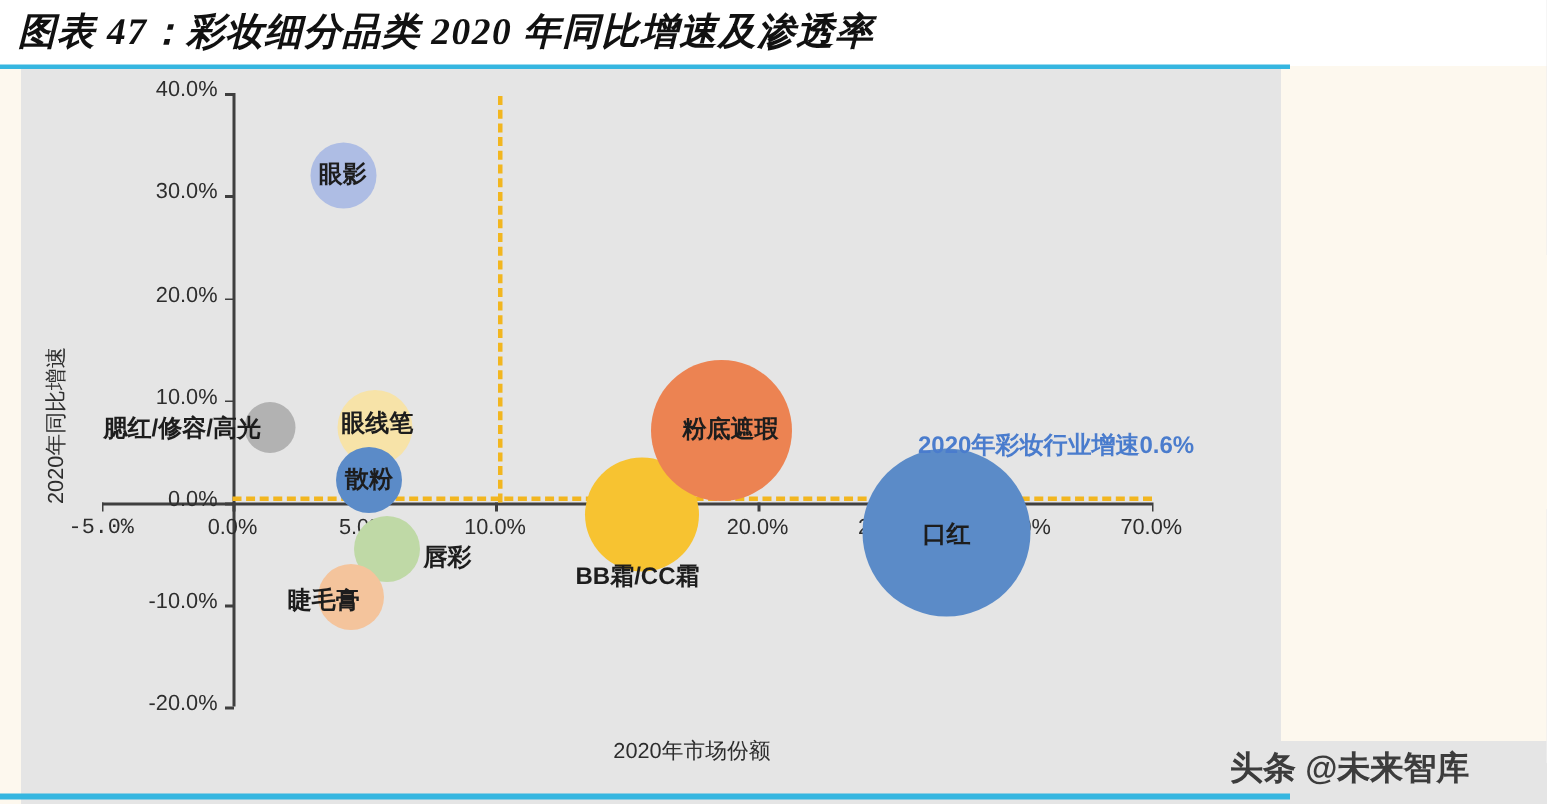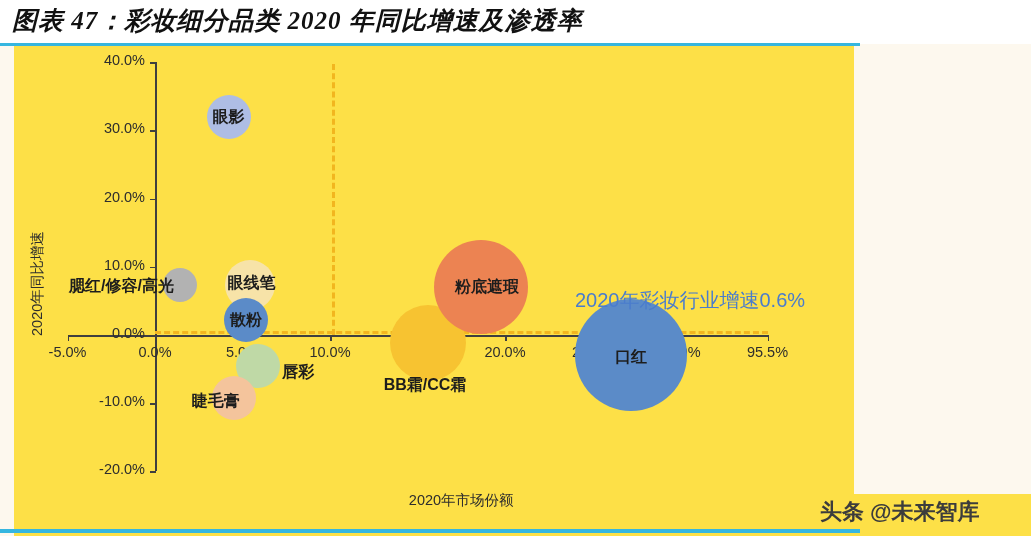"图表 47：彩妆细分品类 2020 年同比增速及渗透率" #page { background: #fde047 -> #e5e5e5 }
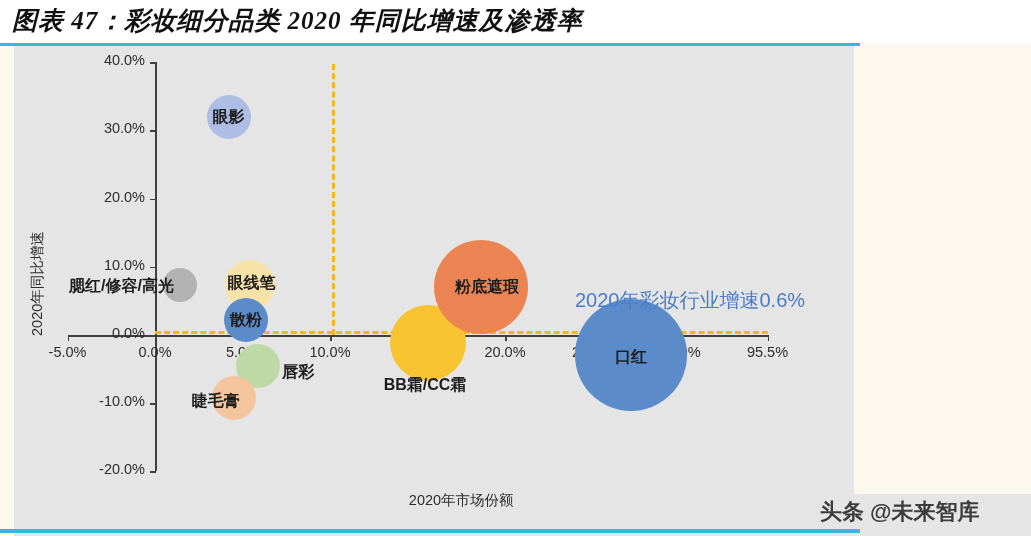"2020年彩妆行业增速0.6%" .annotation { font-size: 20px -> 16px; font-weight: normal -> bold; margin-left: none -> 37px }
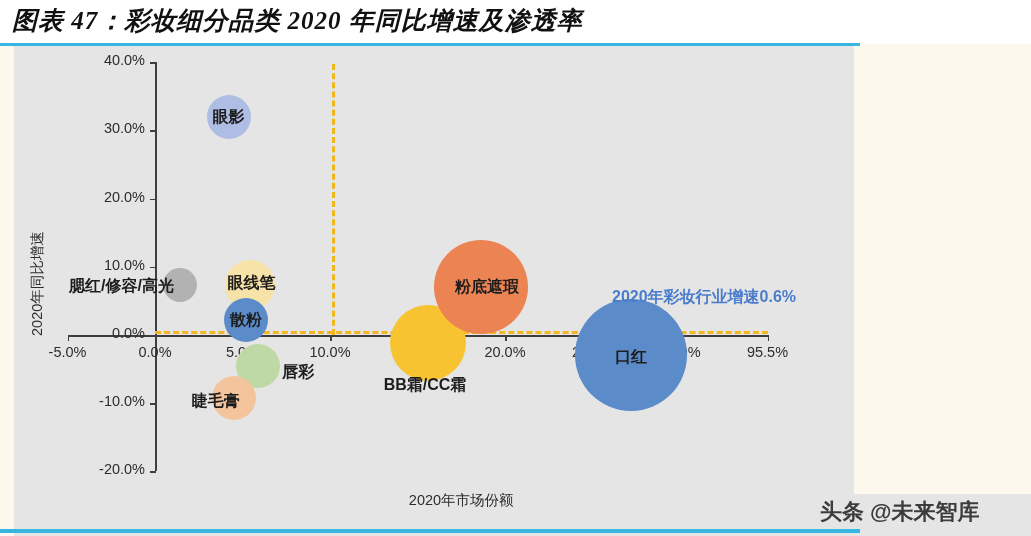"-5.0%" div.ticklabel { font-family: none -> Liberation Mono, monospace }
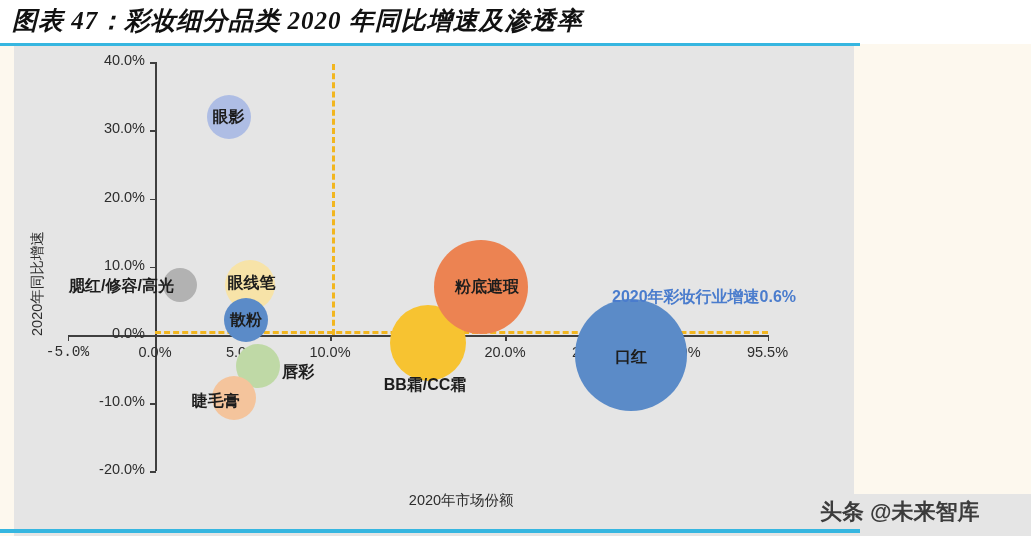"95.5%" div.ticklabel { text: 95.5% -> 70.0% }
